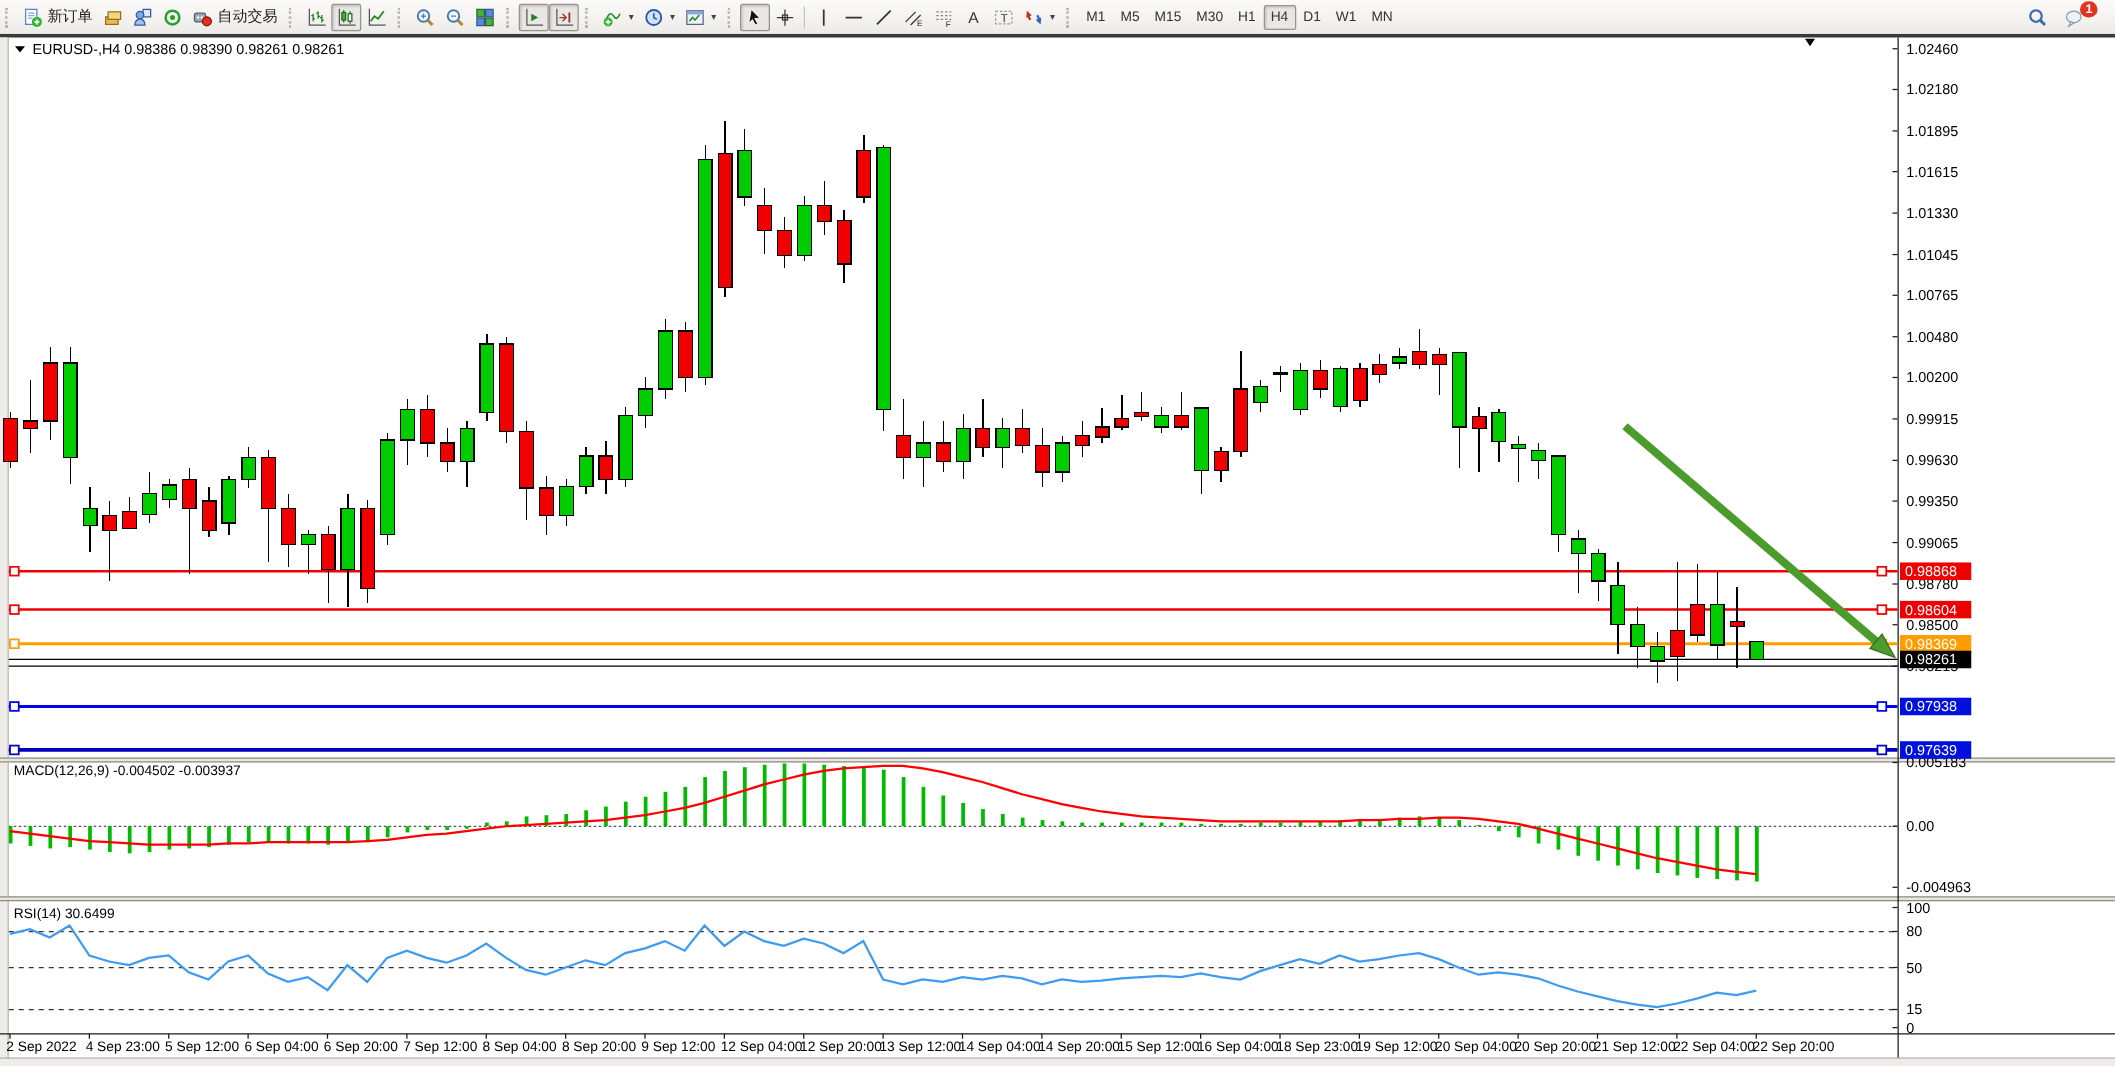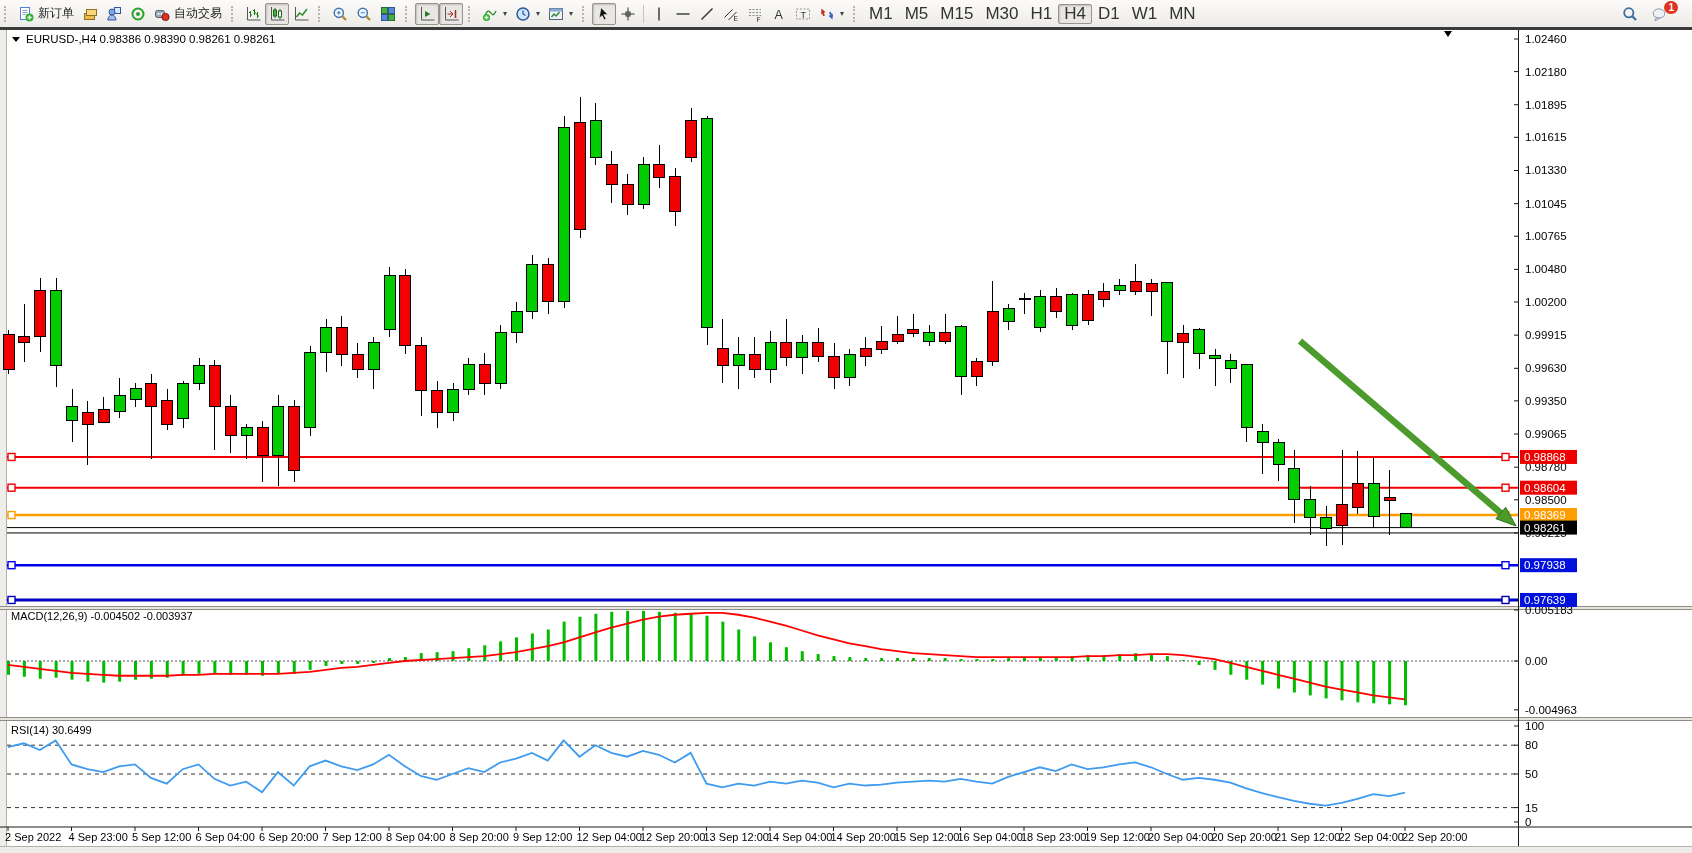"M1" .tfbtn { font-size: 17px -> 11px }
